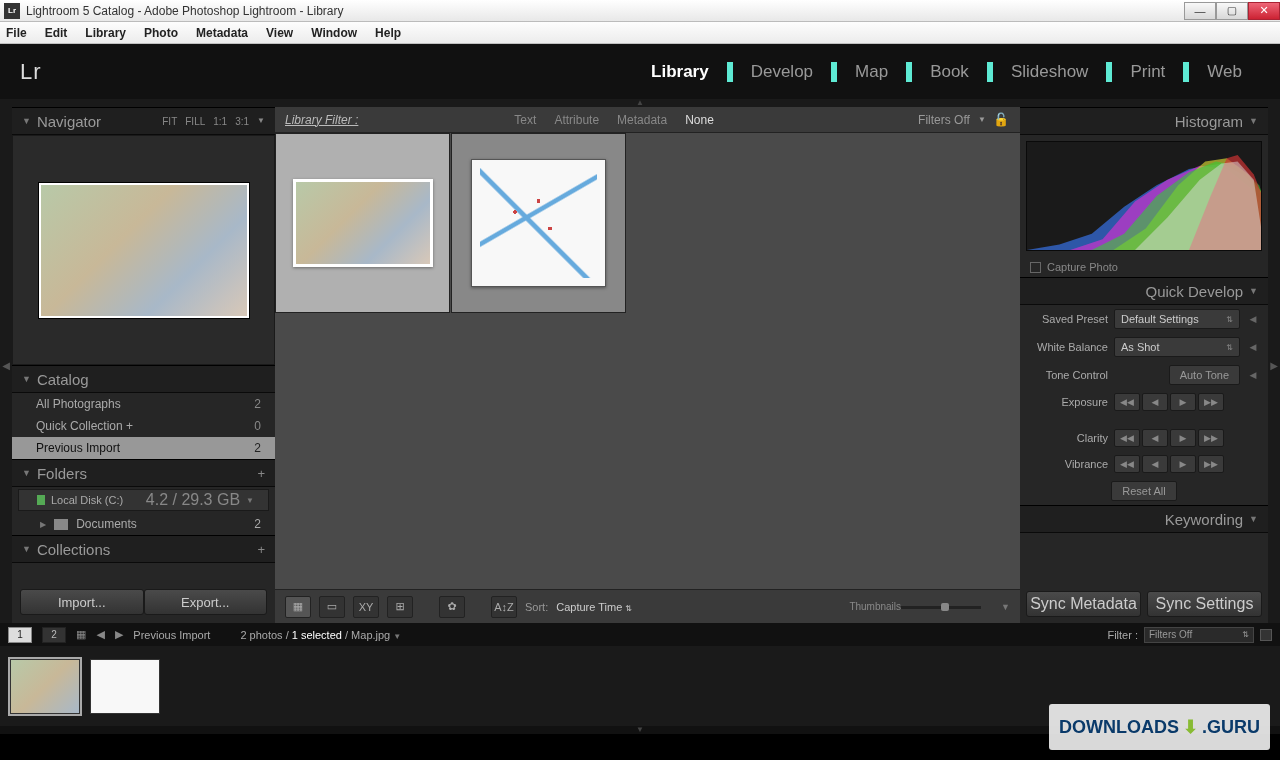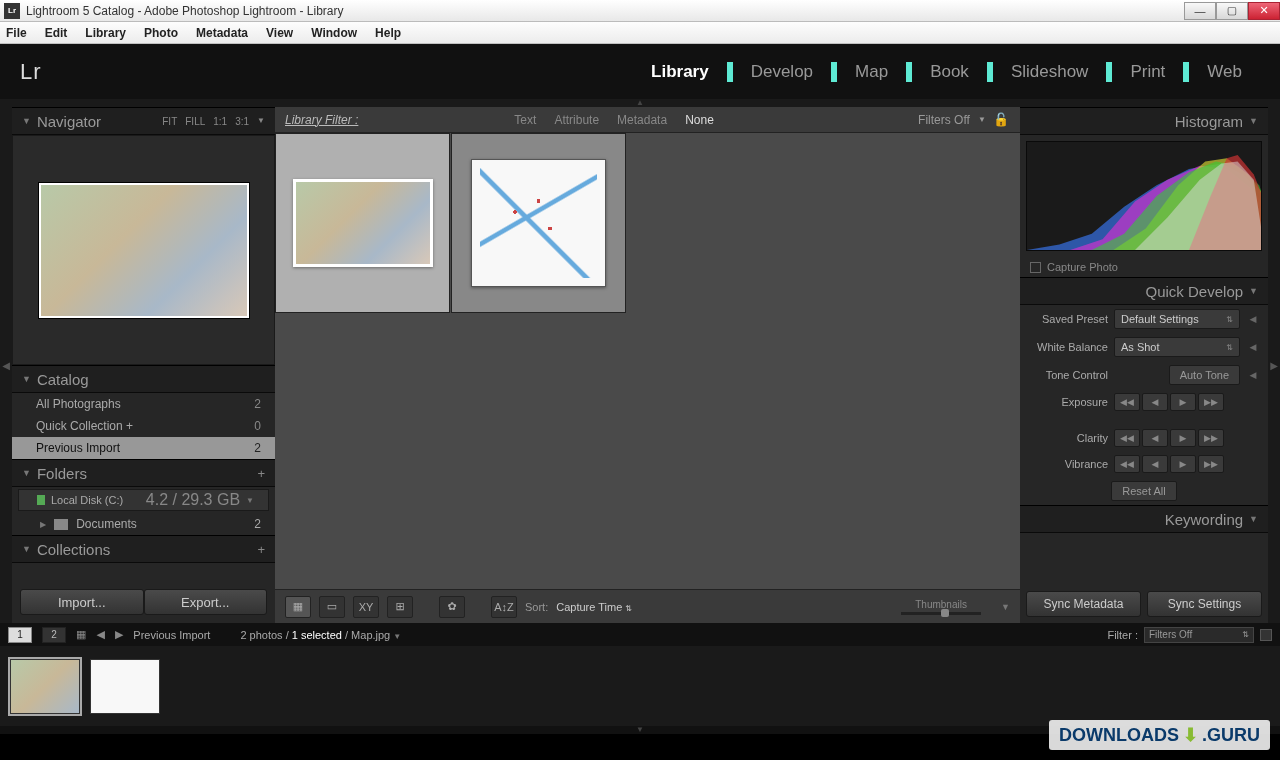"Thumbnails" .thslider { flex-direction: column -> row }
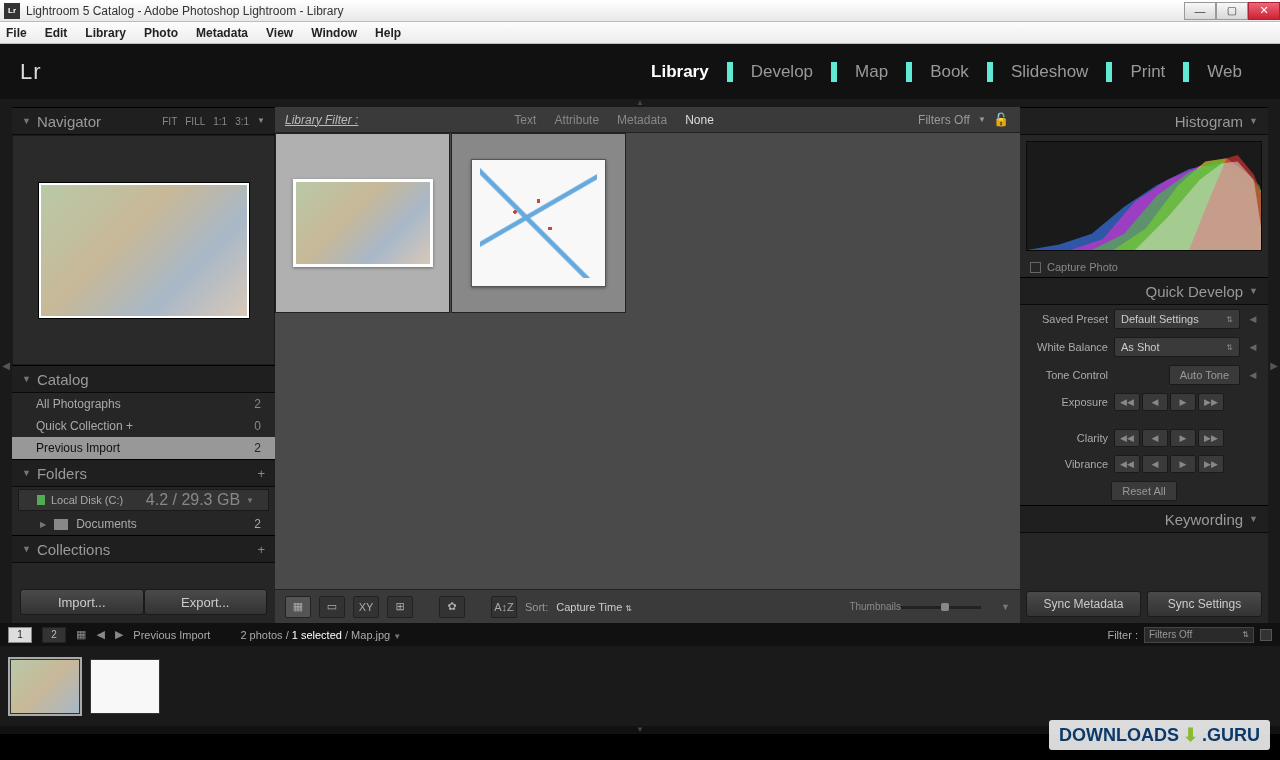"Sync Metadata" .syncbtn { font-size: 12px -> 16px }
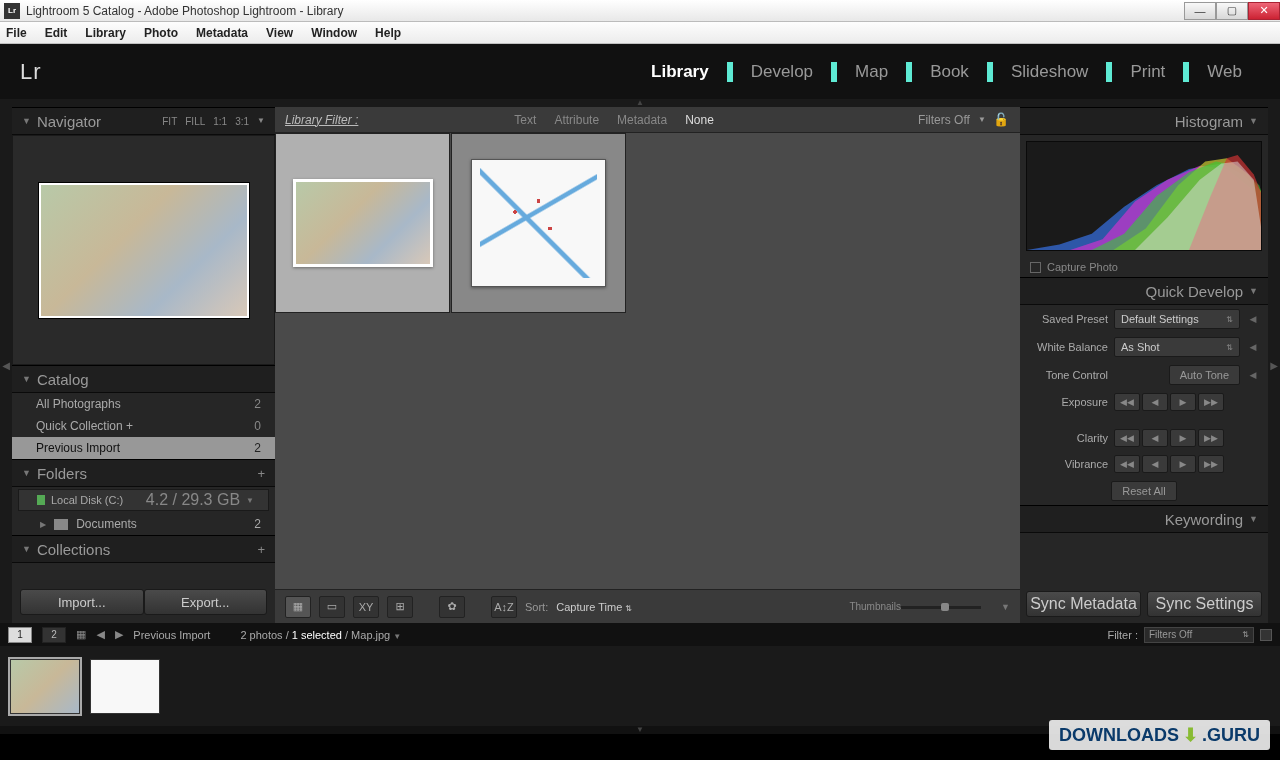"DOWNLOADS" .watermark { padding: 4px 10px -> 12px 10px }
